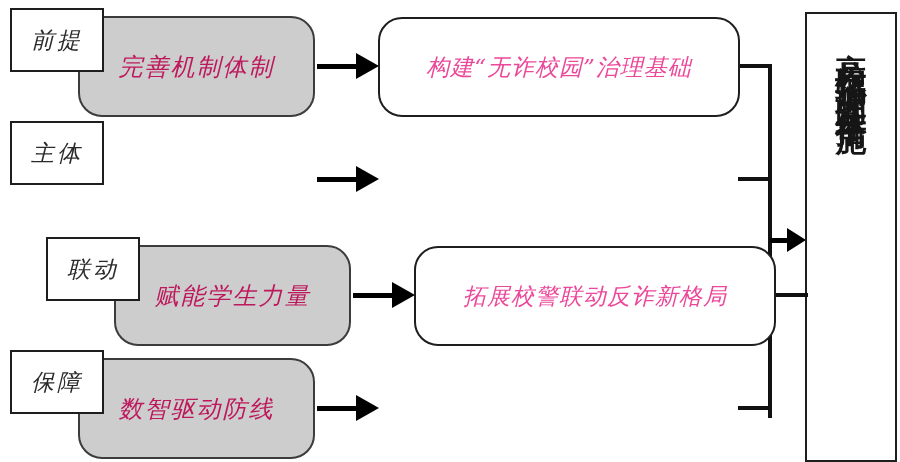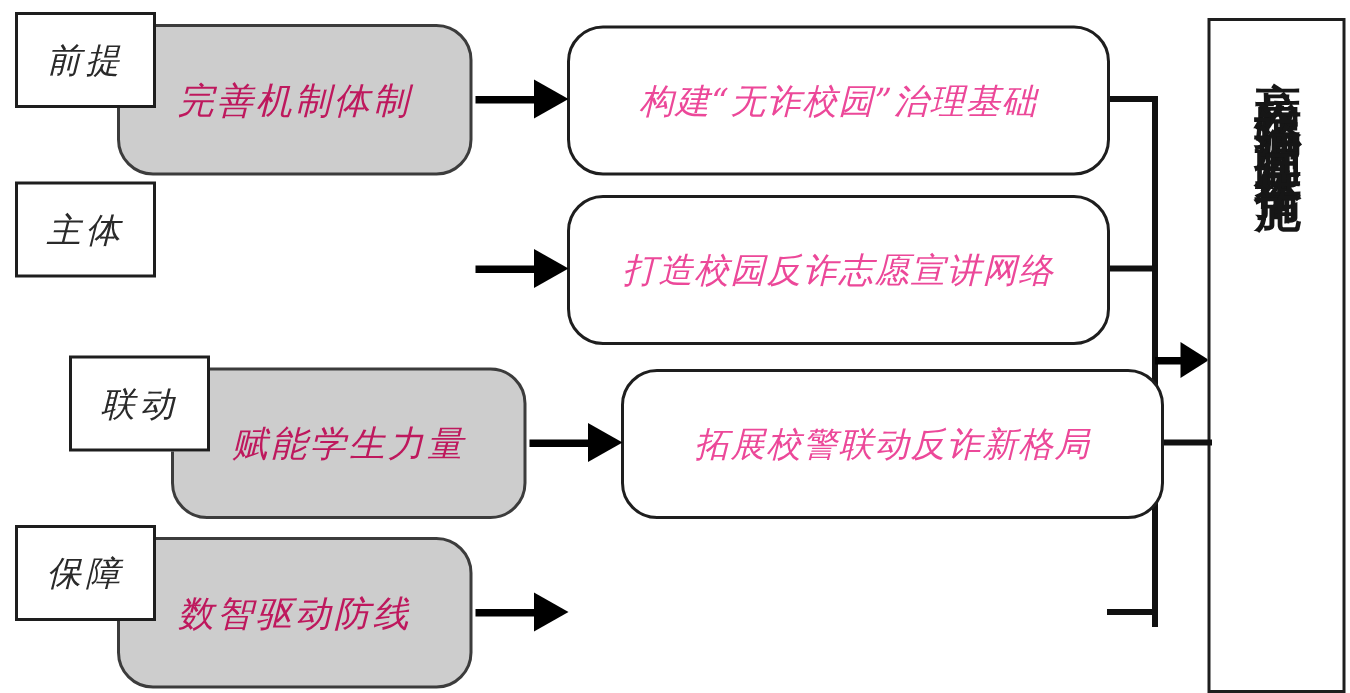"打造校园反诈志愿宣讲网络" div.outcome-box { html: <div> <span>打造校园反诈志愿宣讲网络</span> </div> -> none }
